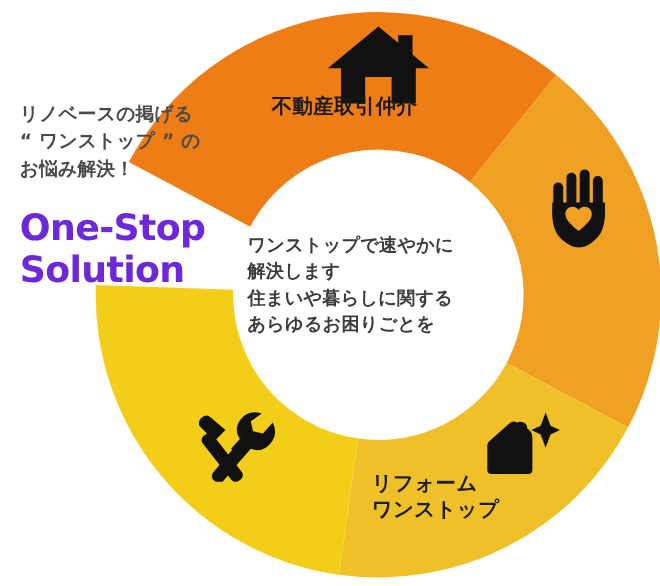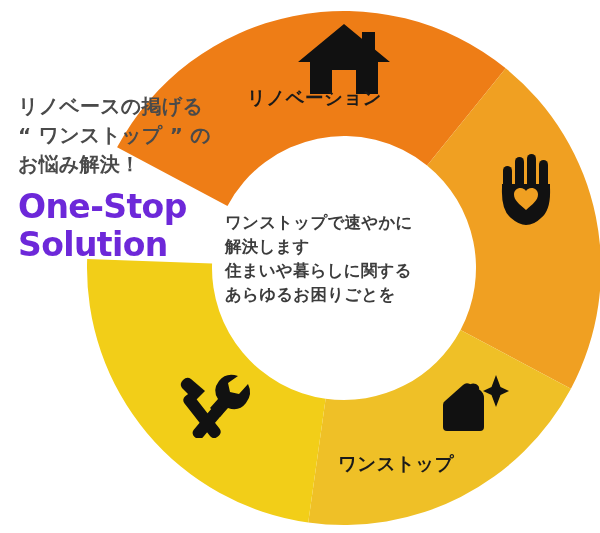"リノベースの掲げる" .lead-text { font-size: 20px -> 17px }
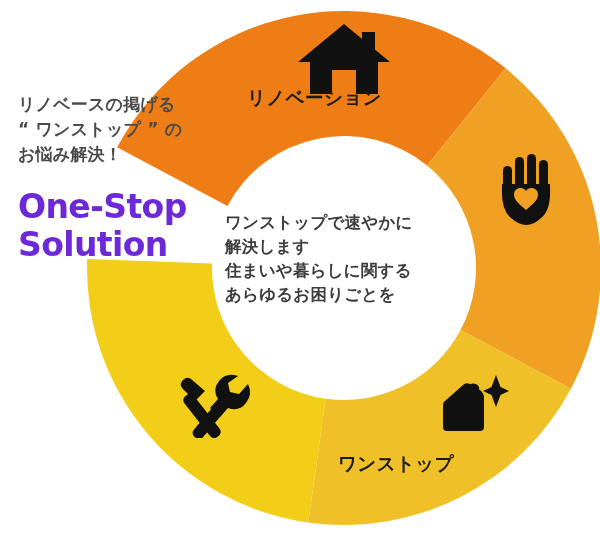"リノベーション" div.seg-label { text: リノベーション -> 不動産取引仲介 }
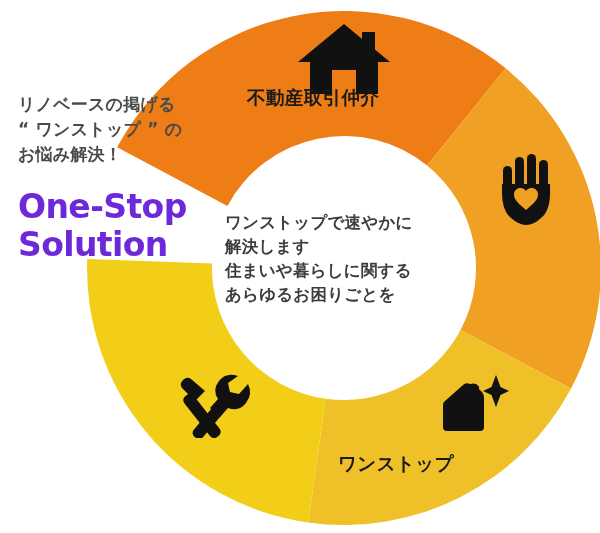"リフォーム" span { html: none -> <span>リフォーム</span> }
